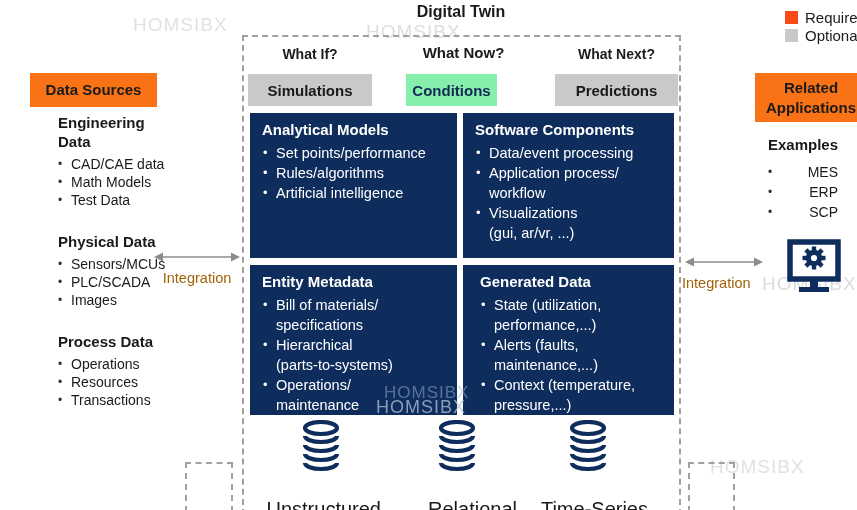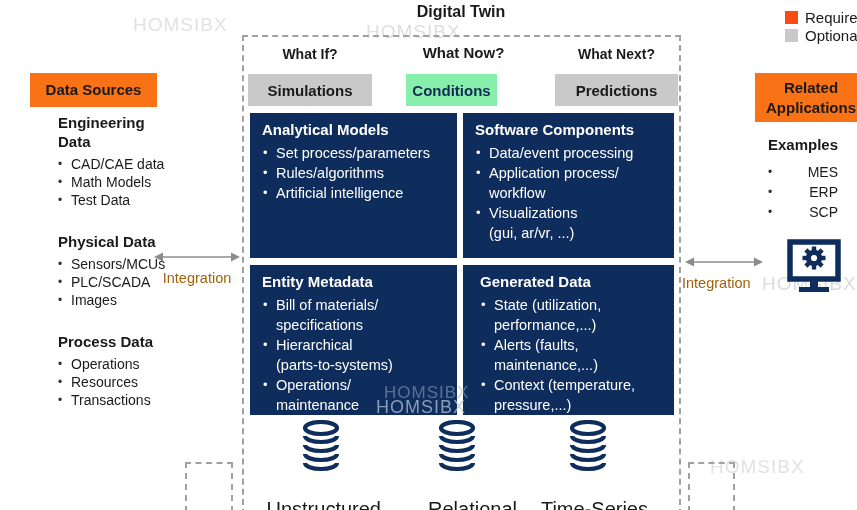"Set process/parameters" li { text: process/parameters -> points/performance }
